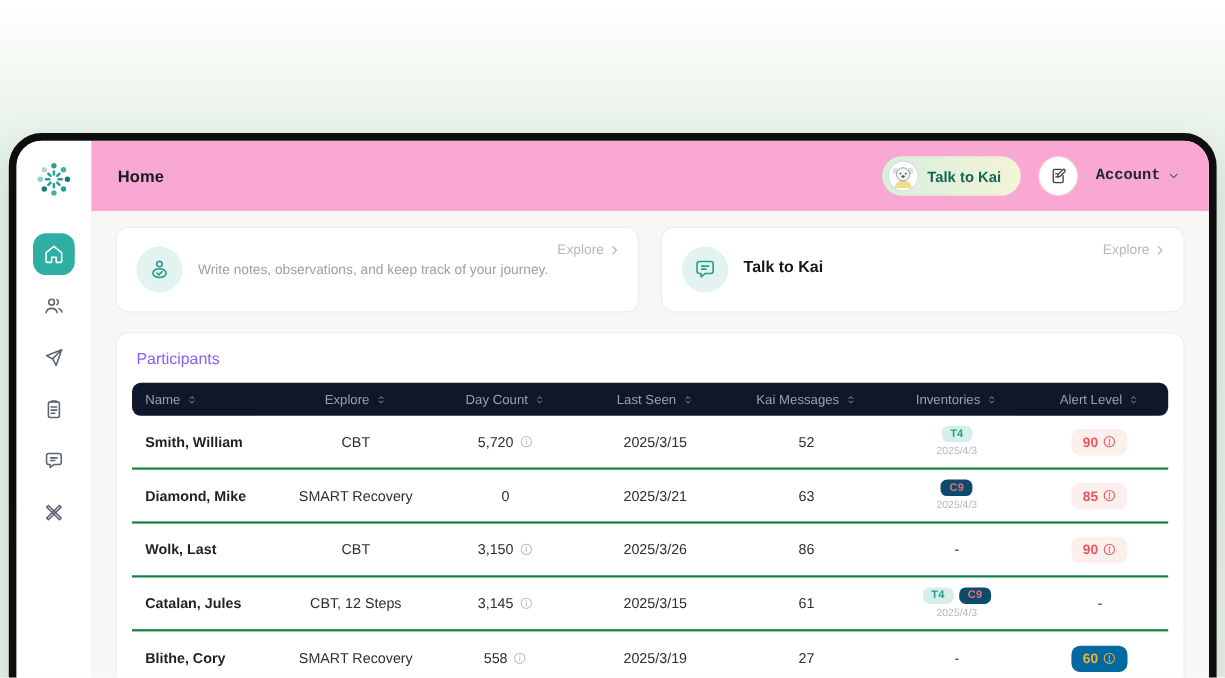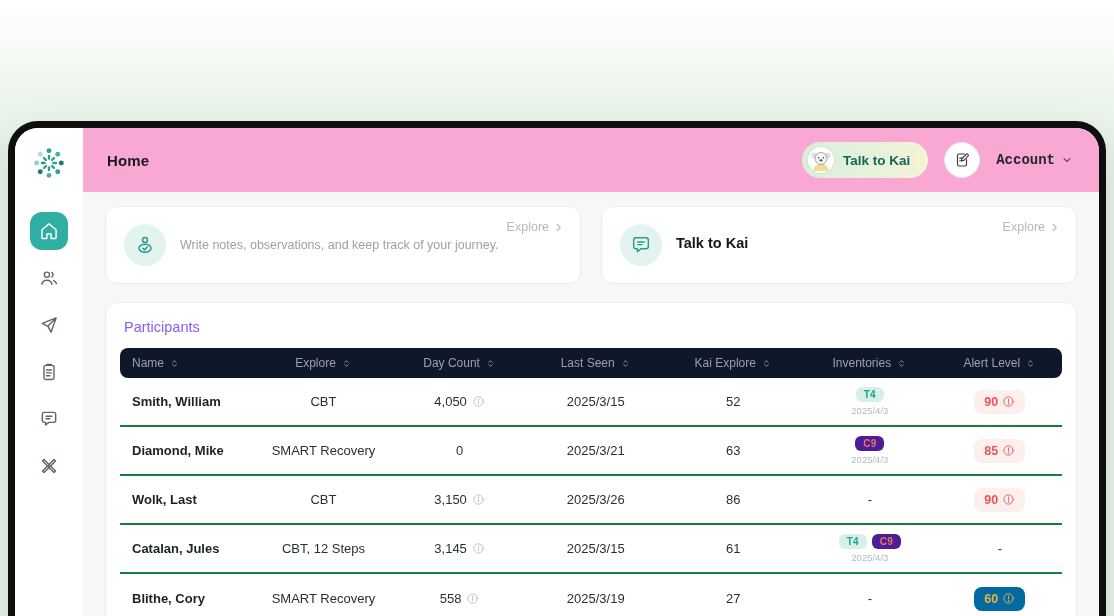"Kai Explore" span { text: Explore -> Messages }
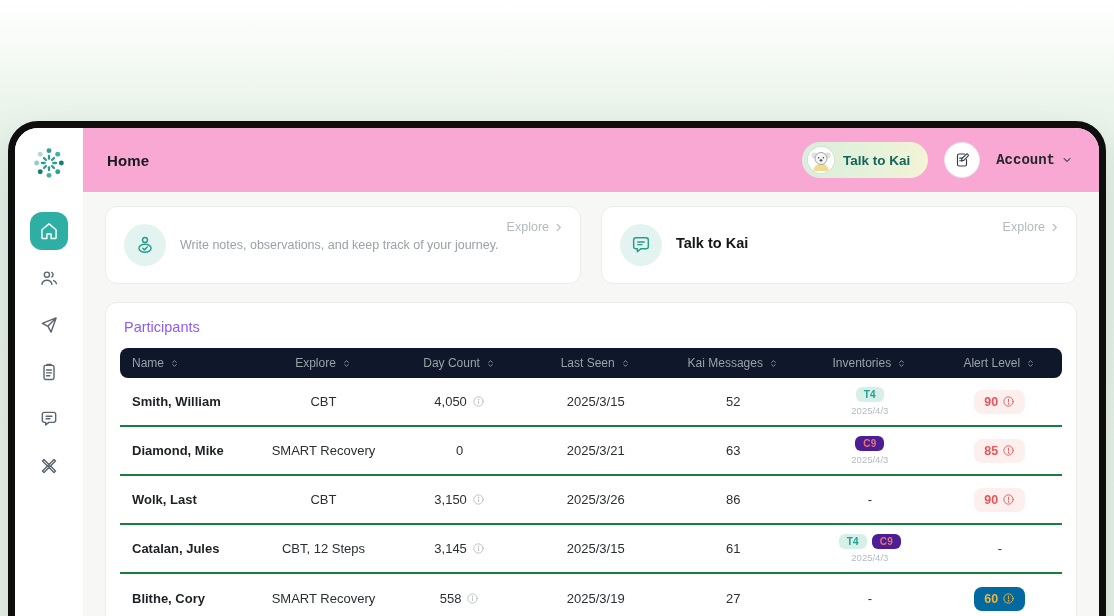"4,050" span { text: 4,050 -> 5,720 }
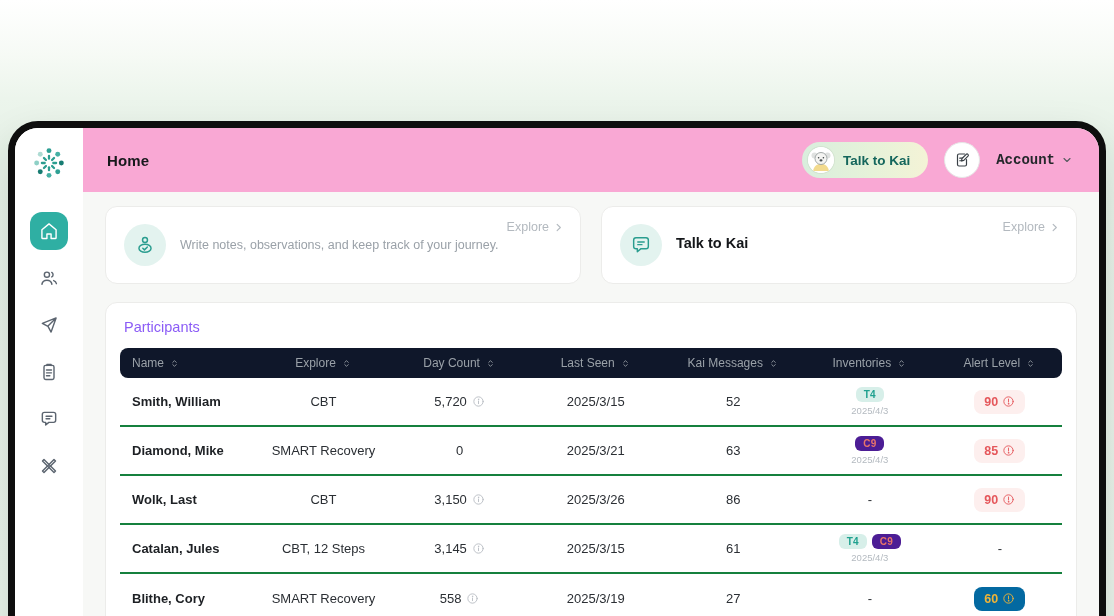"C9" .badge.pink { background: #4c1d95 -> #0c4a6e }
